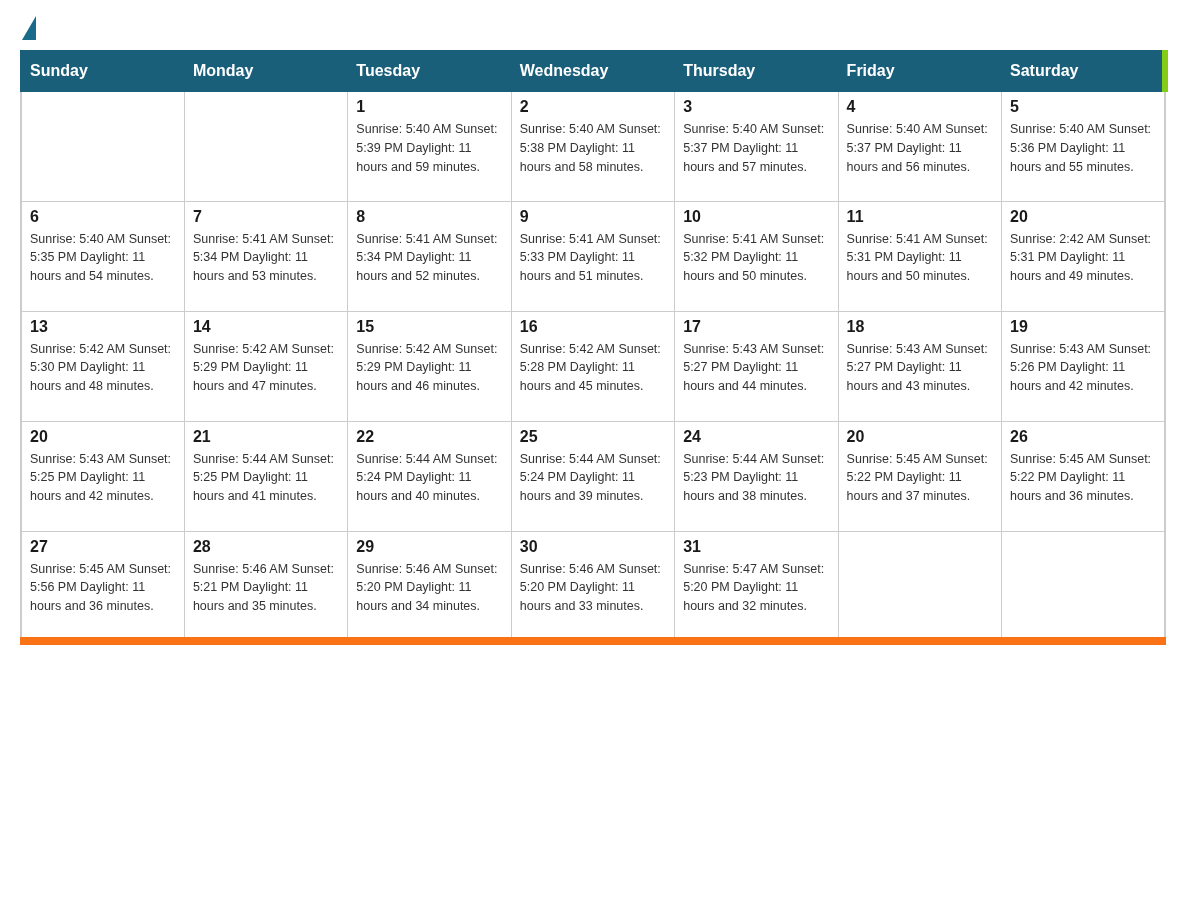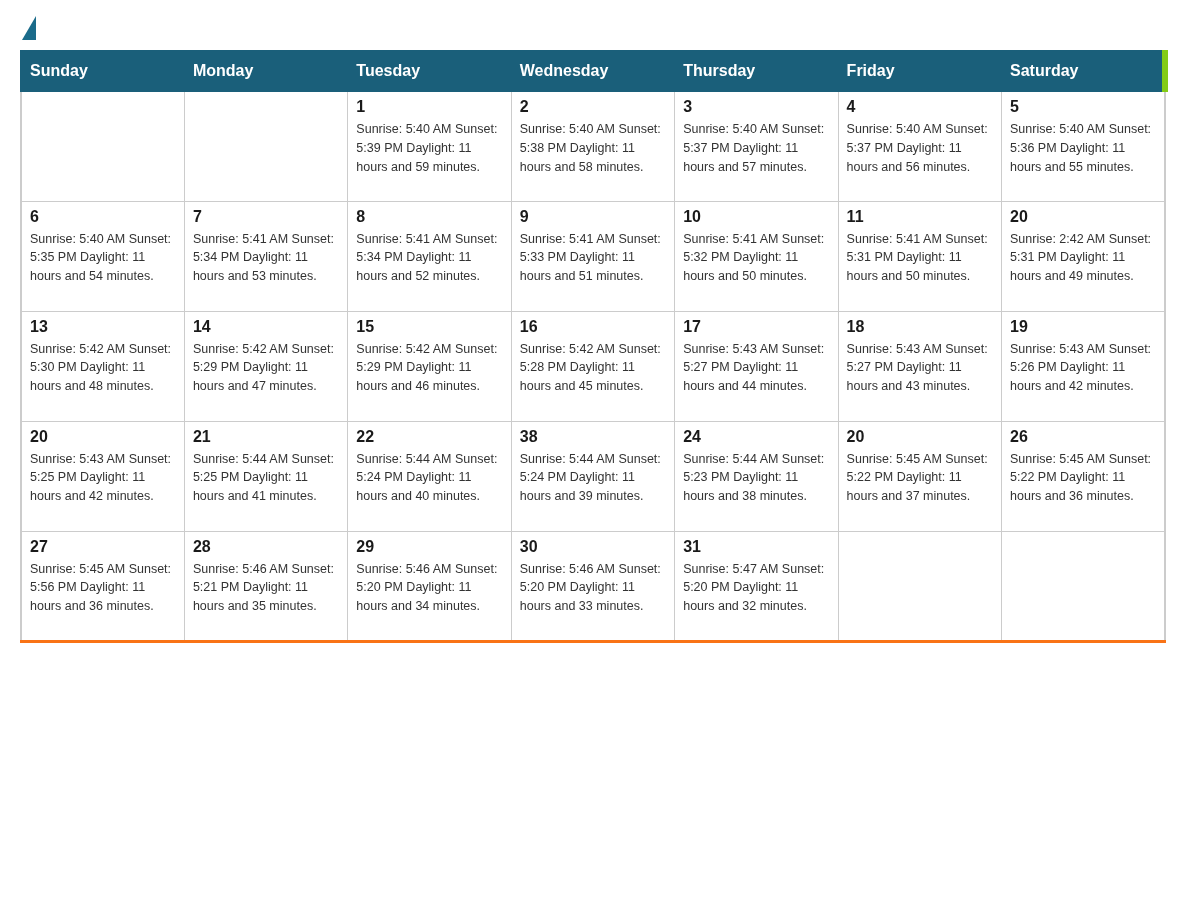"38" span.day-number { text: 38 -> 25 }
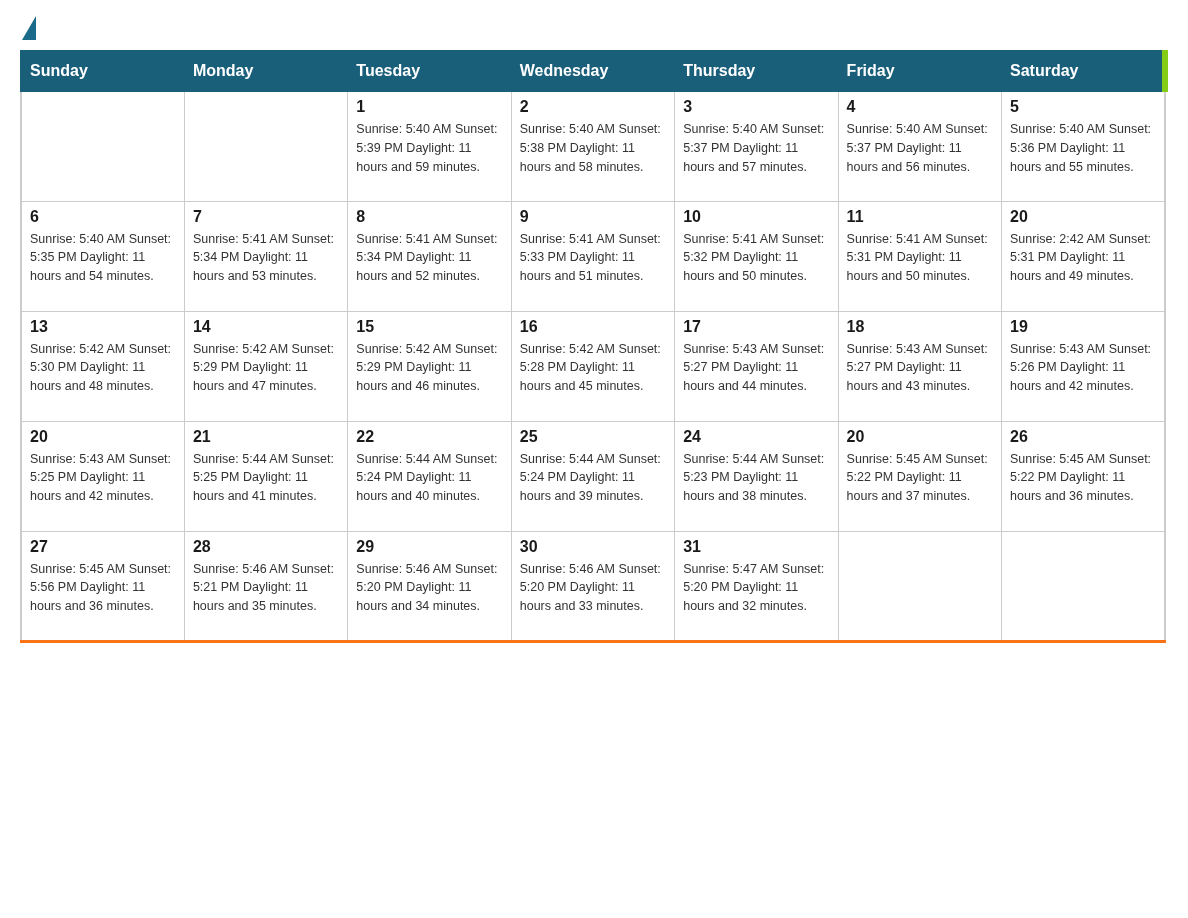"27" .calendar tbody tr:last-child td { border-bottom: 3px solid #f97316 -> 8px solid #f97316 }
